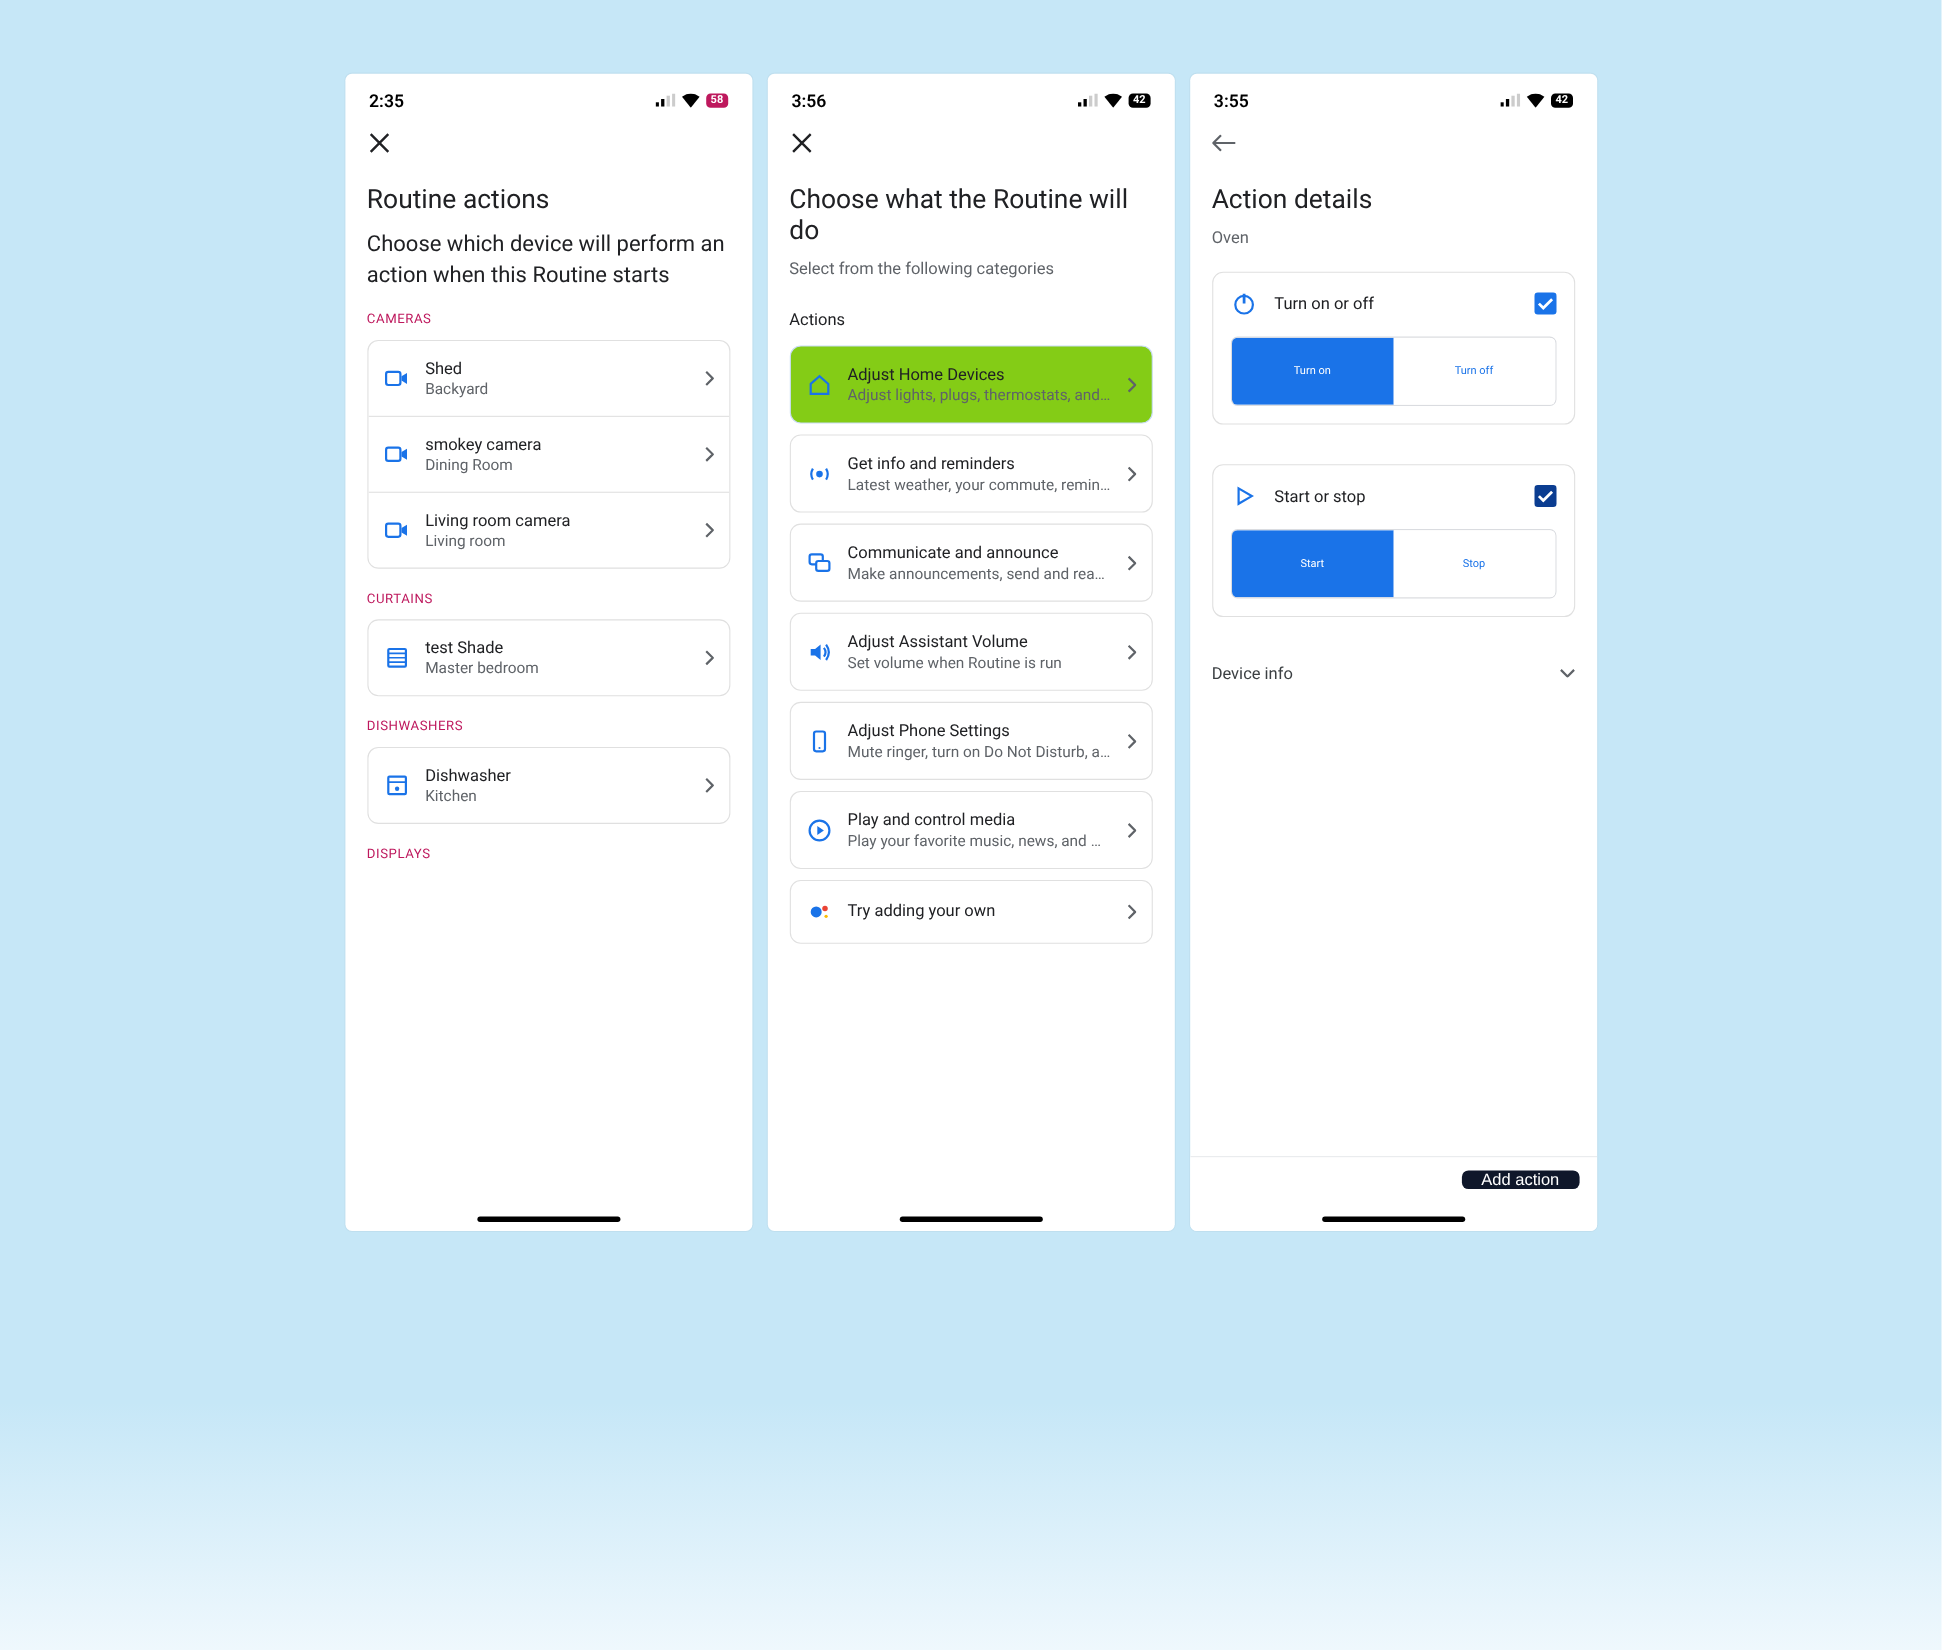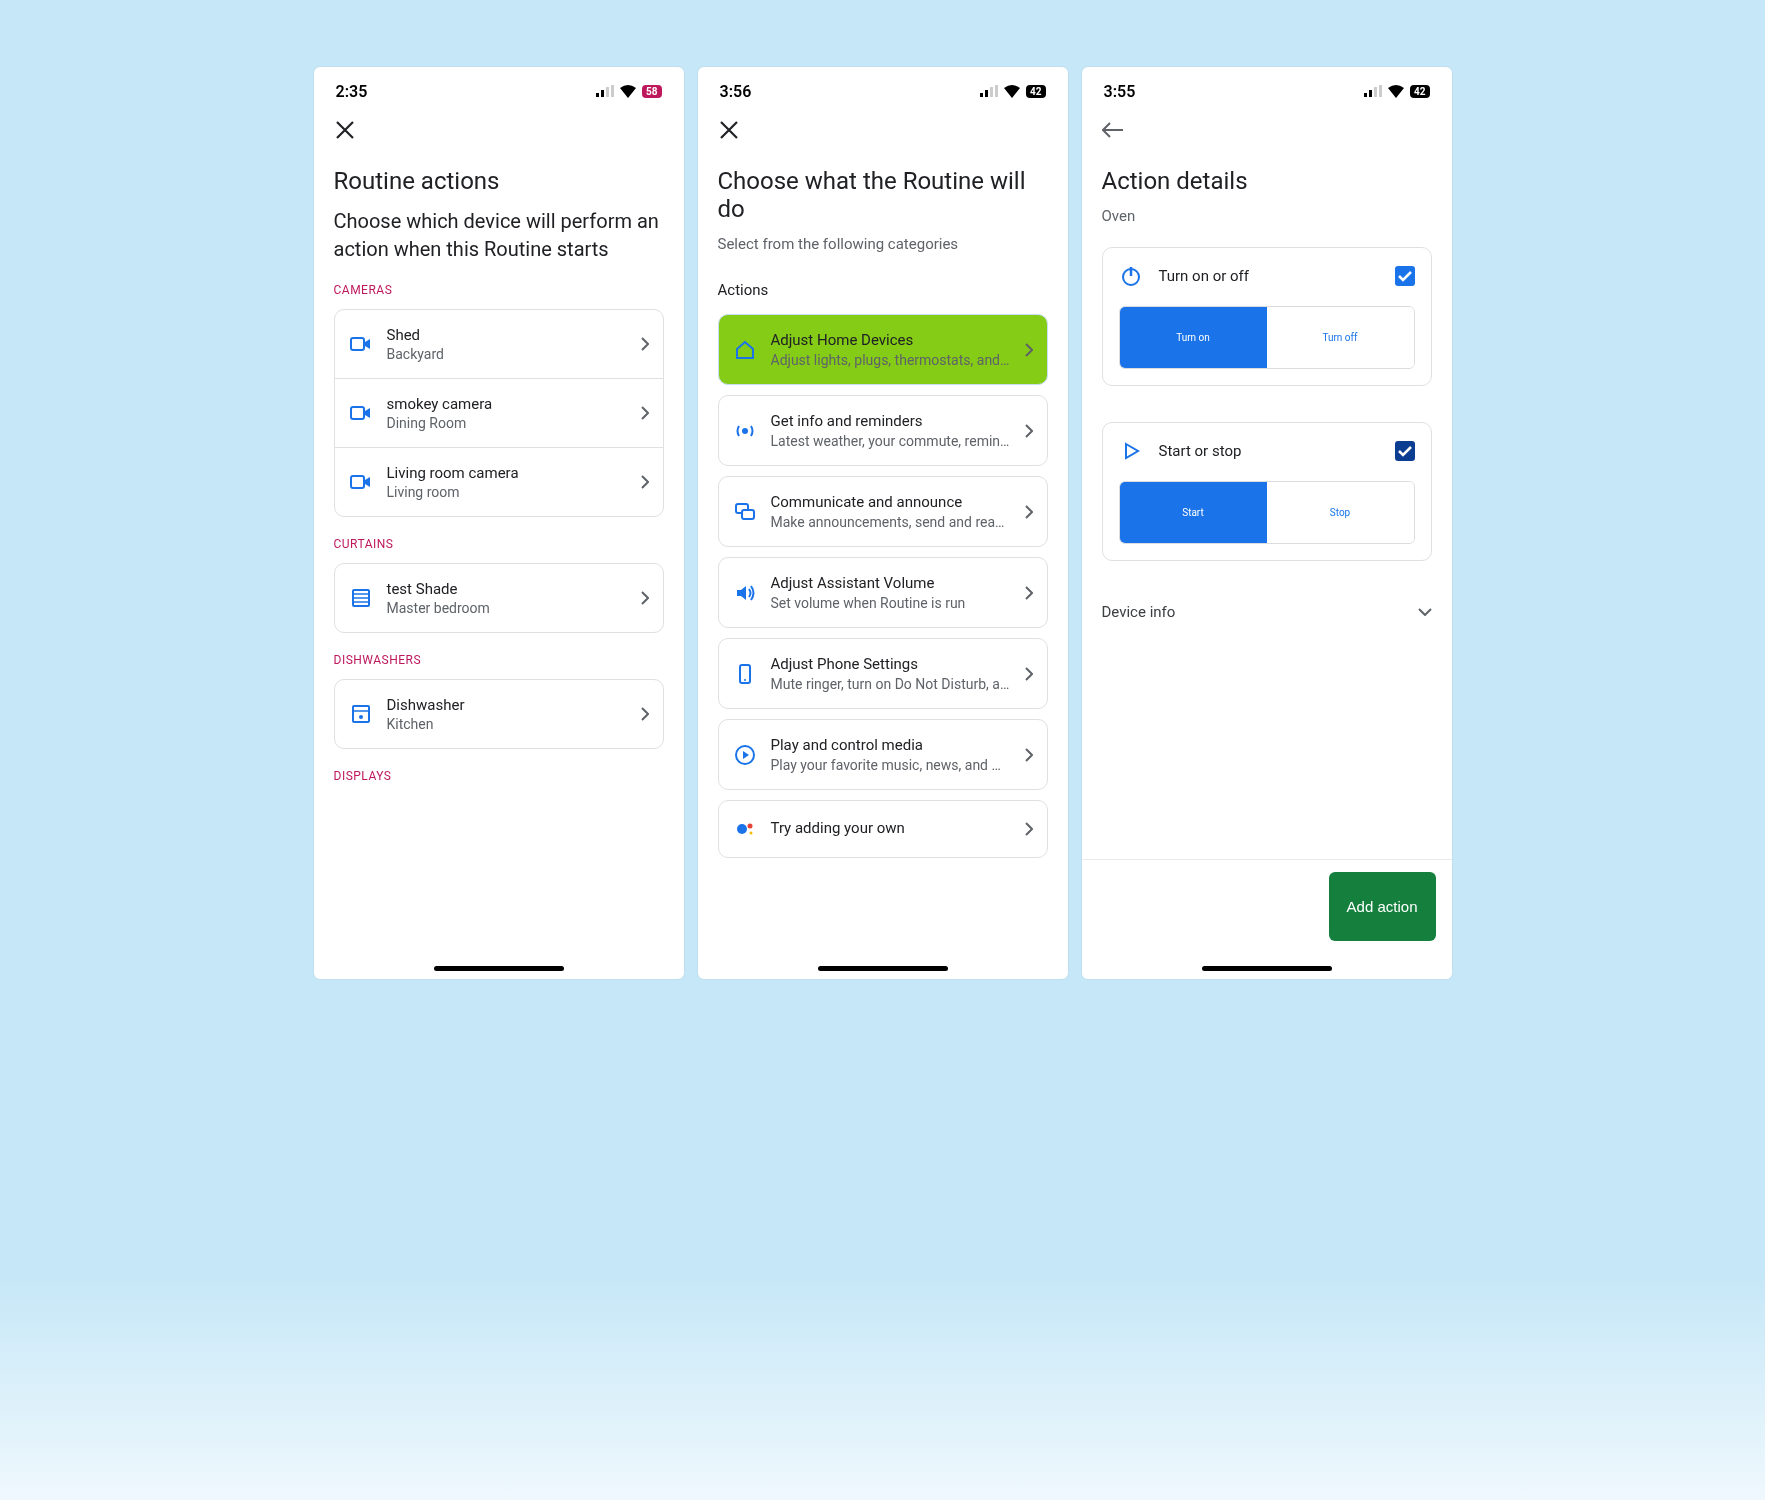"2:35" .phone { height: 912px -> 1052px }
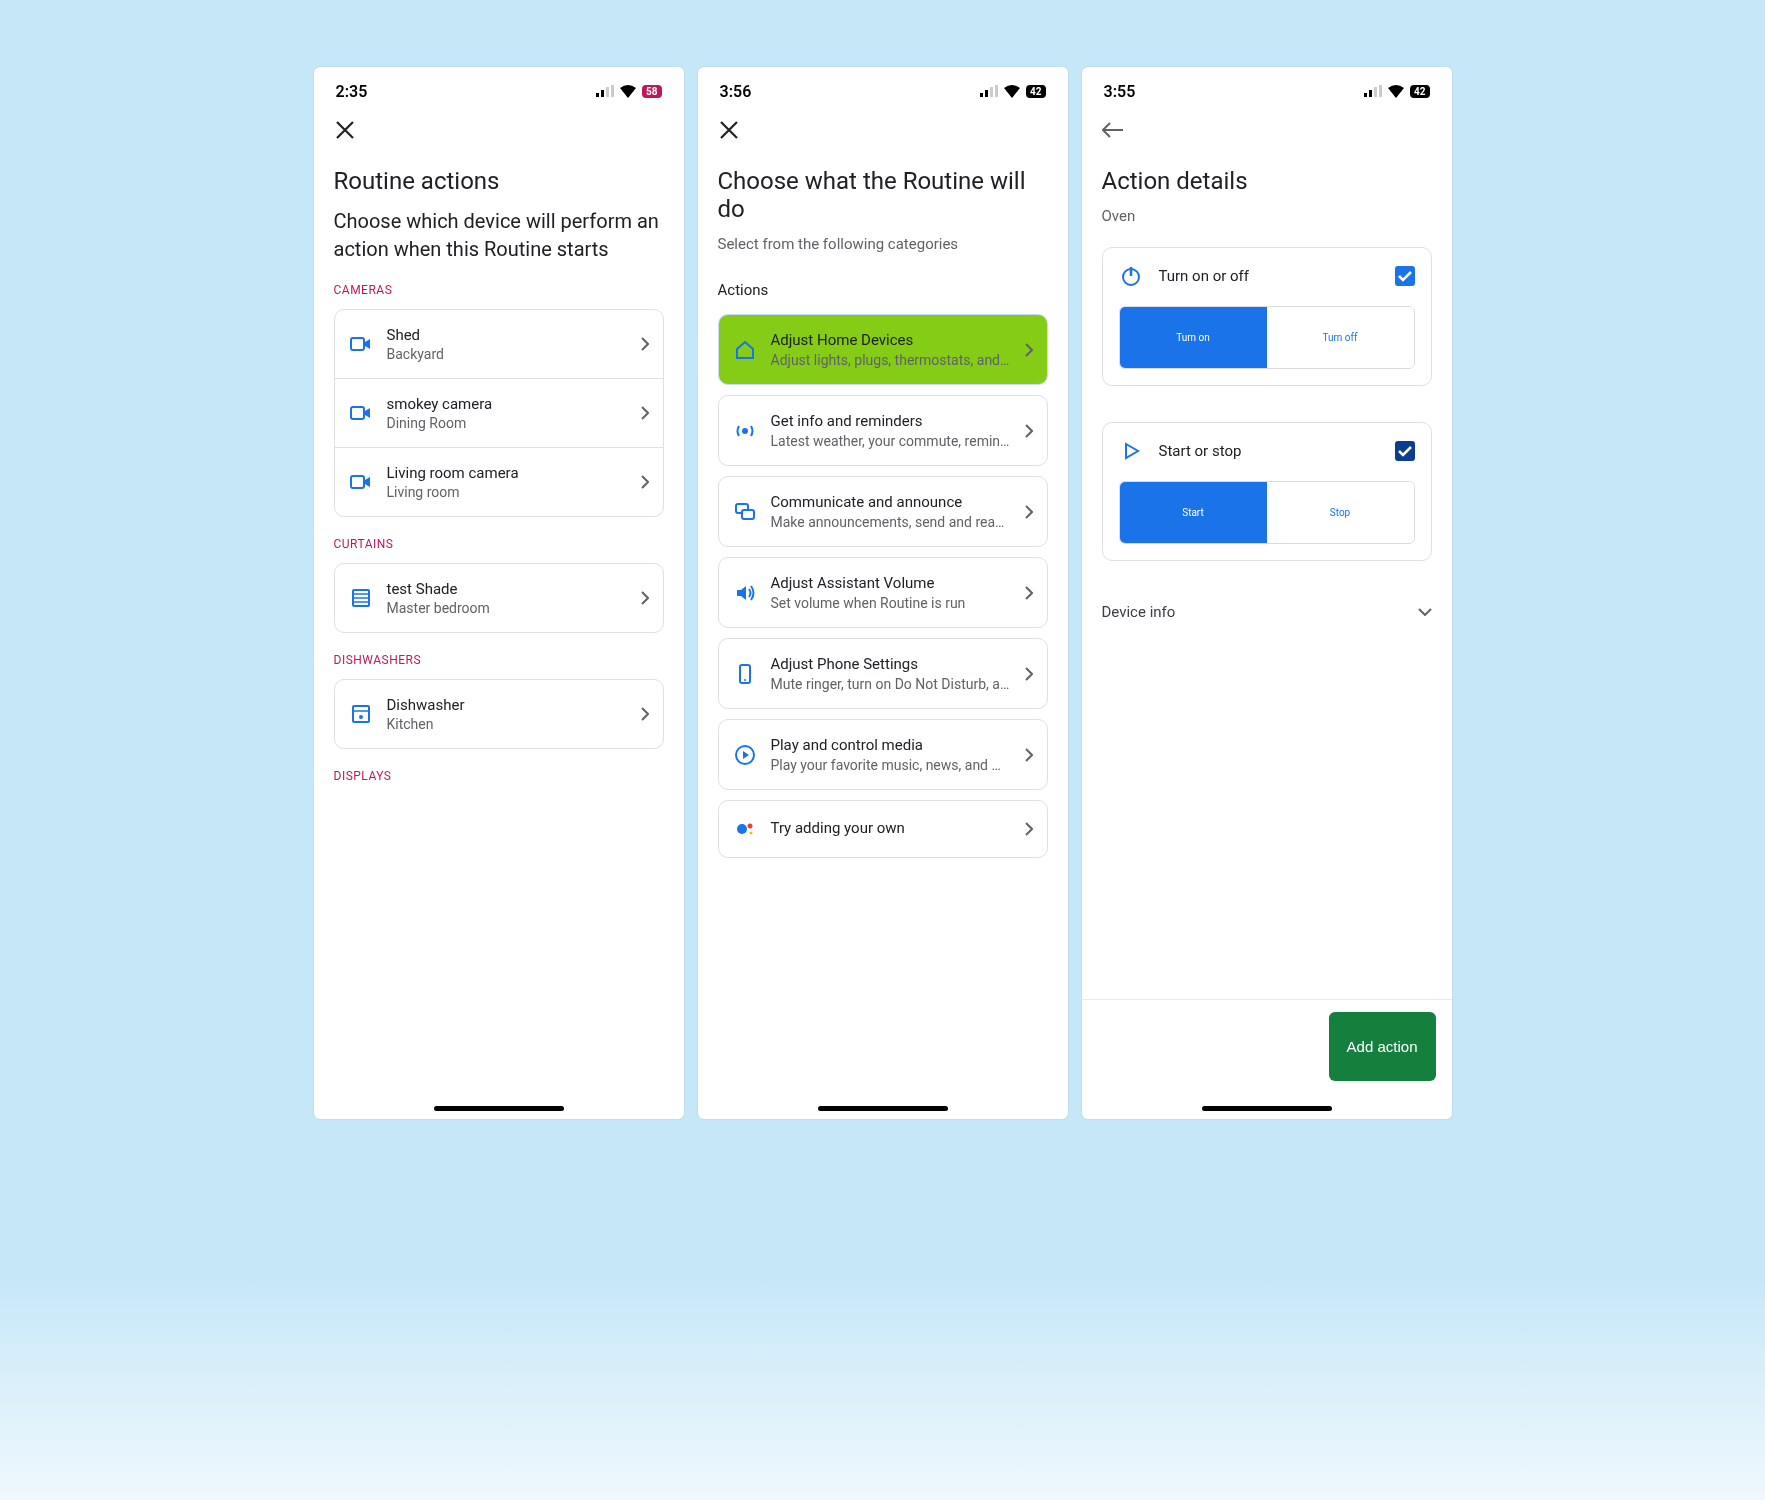"Add action" .primary-btn { background: #15803d -> #0f172a; padding: 26px 18px -> 0 18px }
